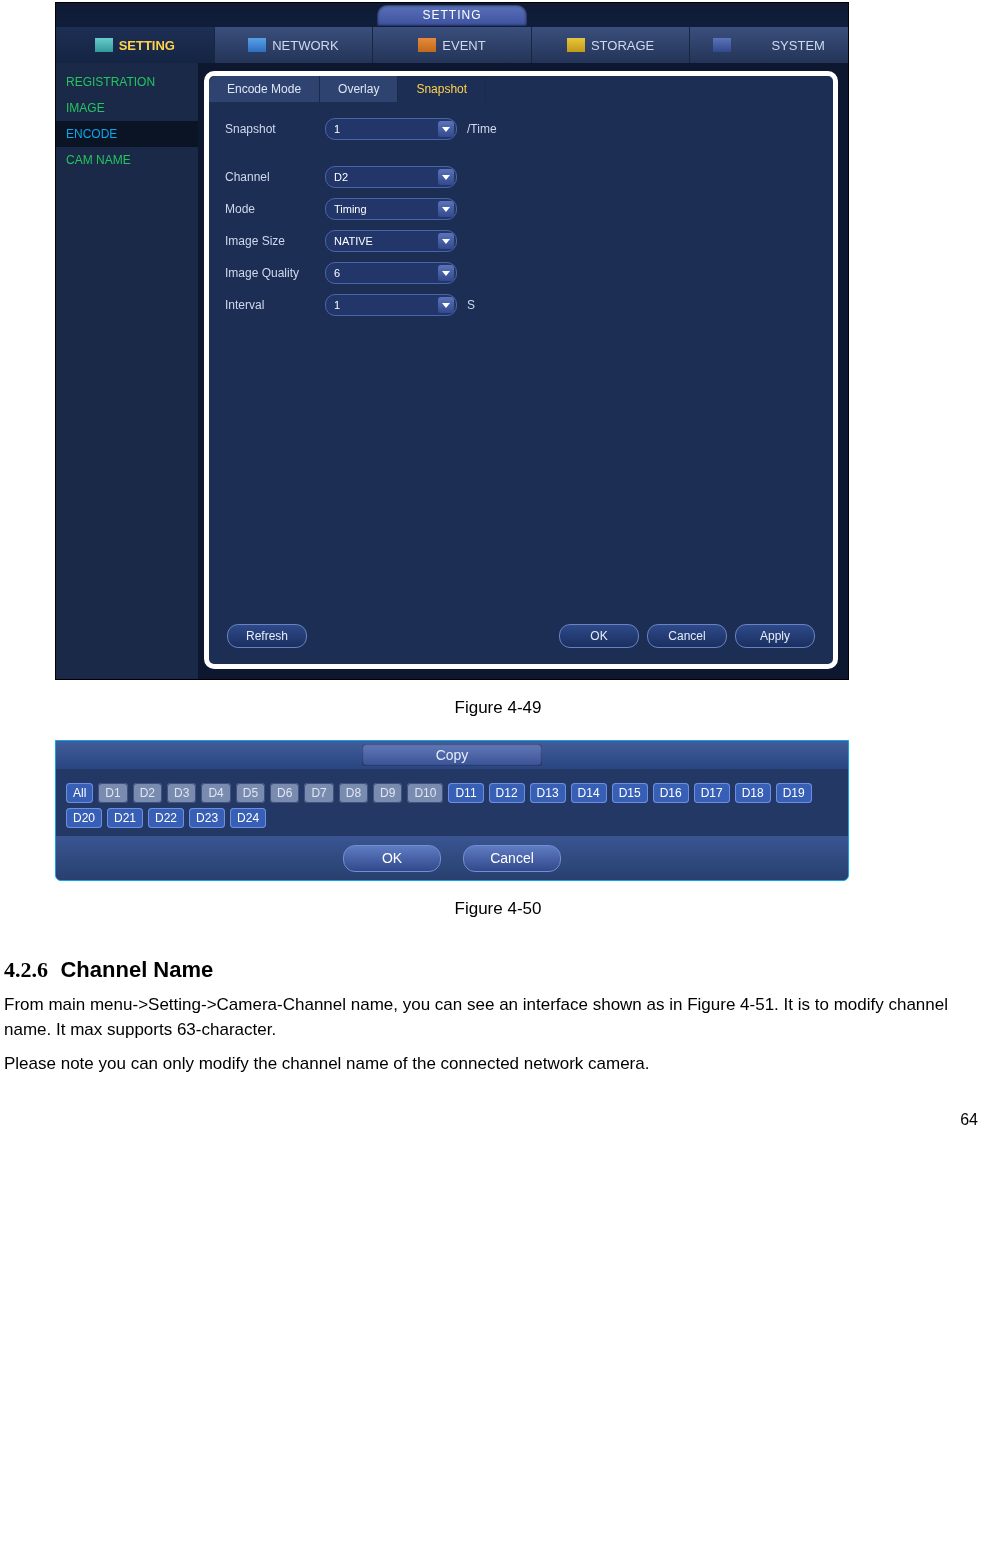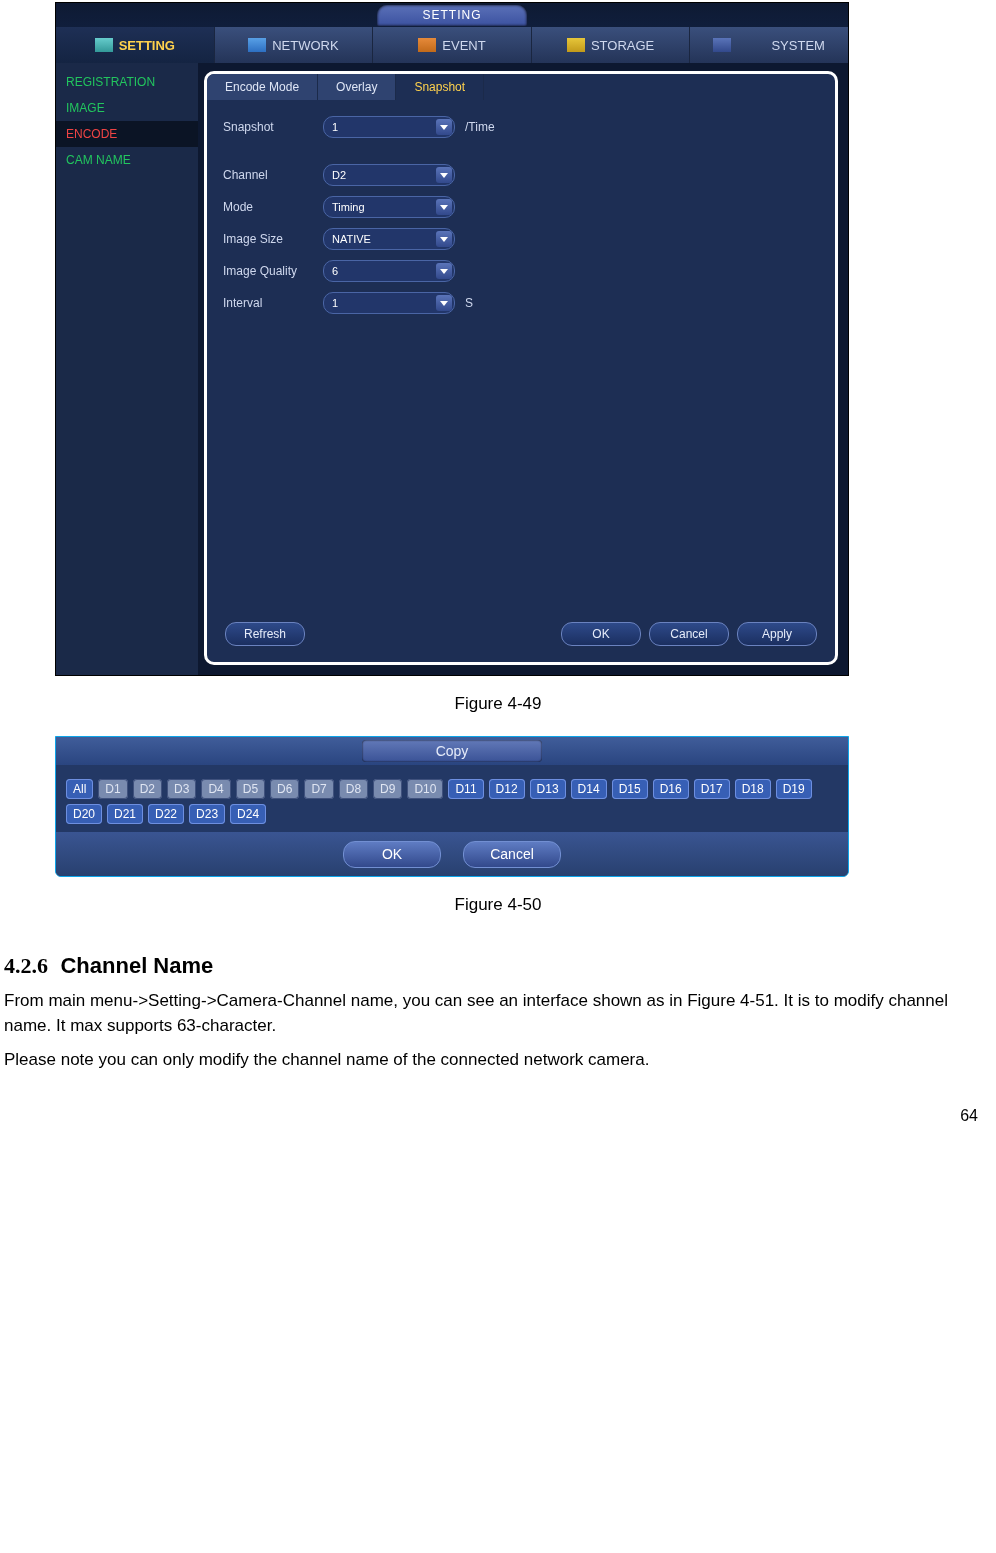"Encode Mode" .mainpanel { border: 3px solid #ffffff -> 5px solid #ffffff }
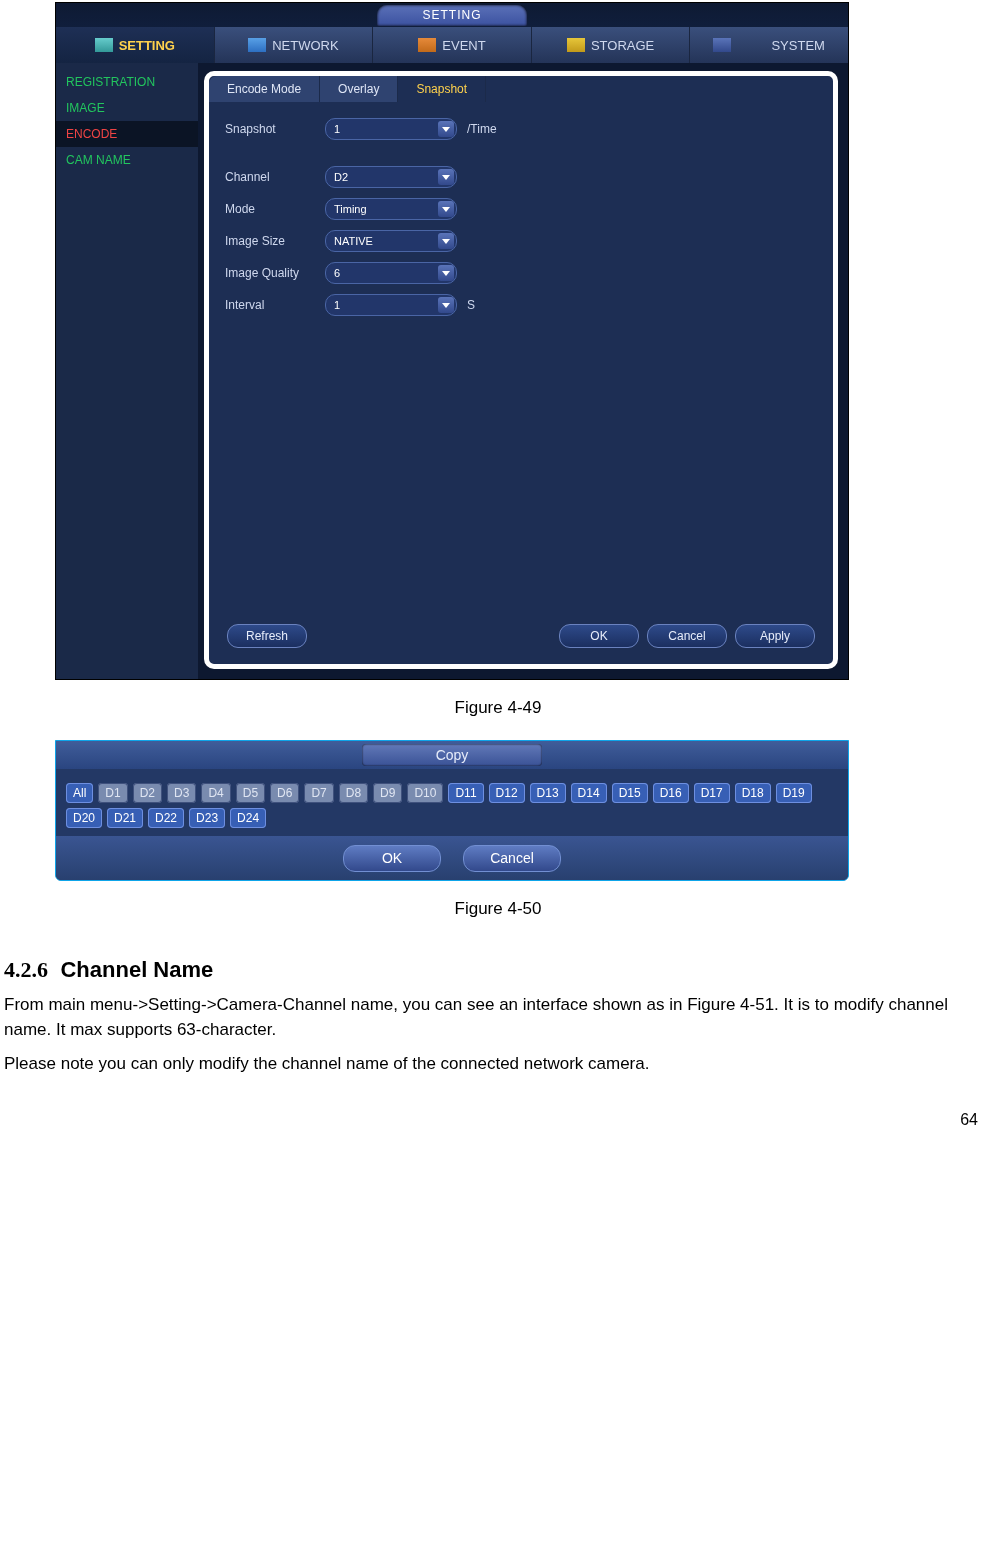"ENCODE" .sideitem.active { color: #ef4444 -> #0ea5e9 }
